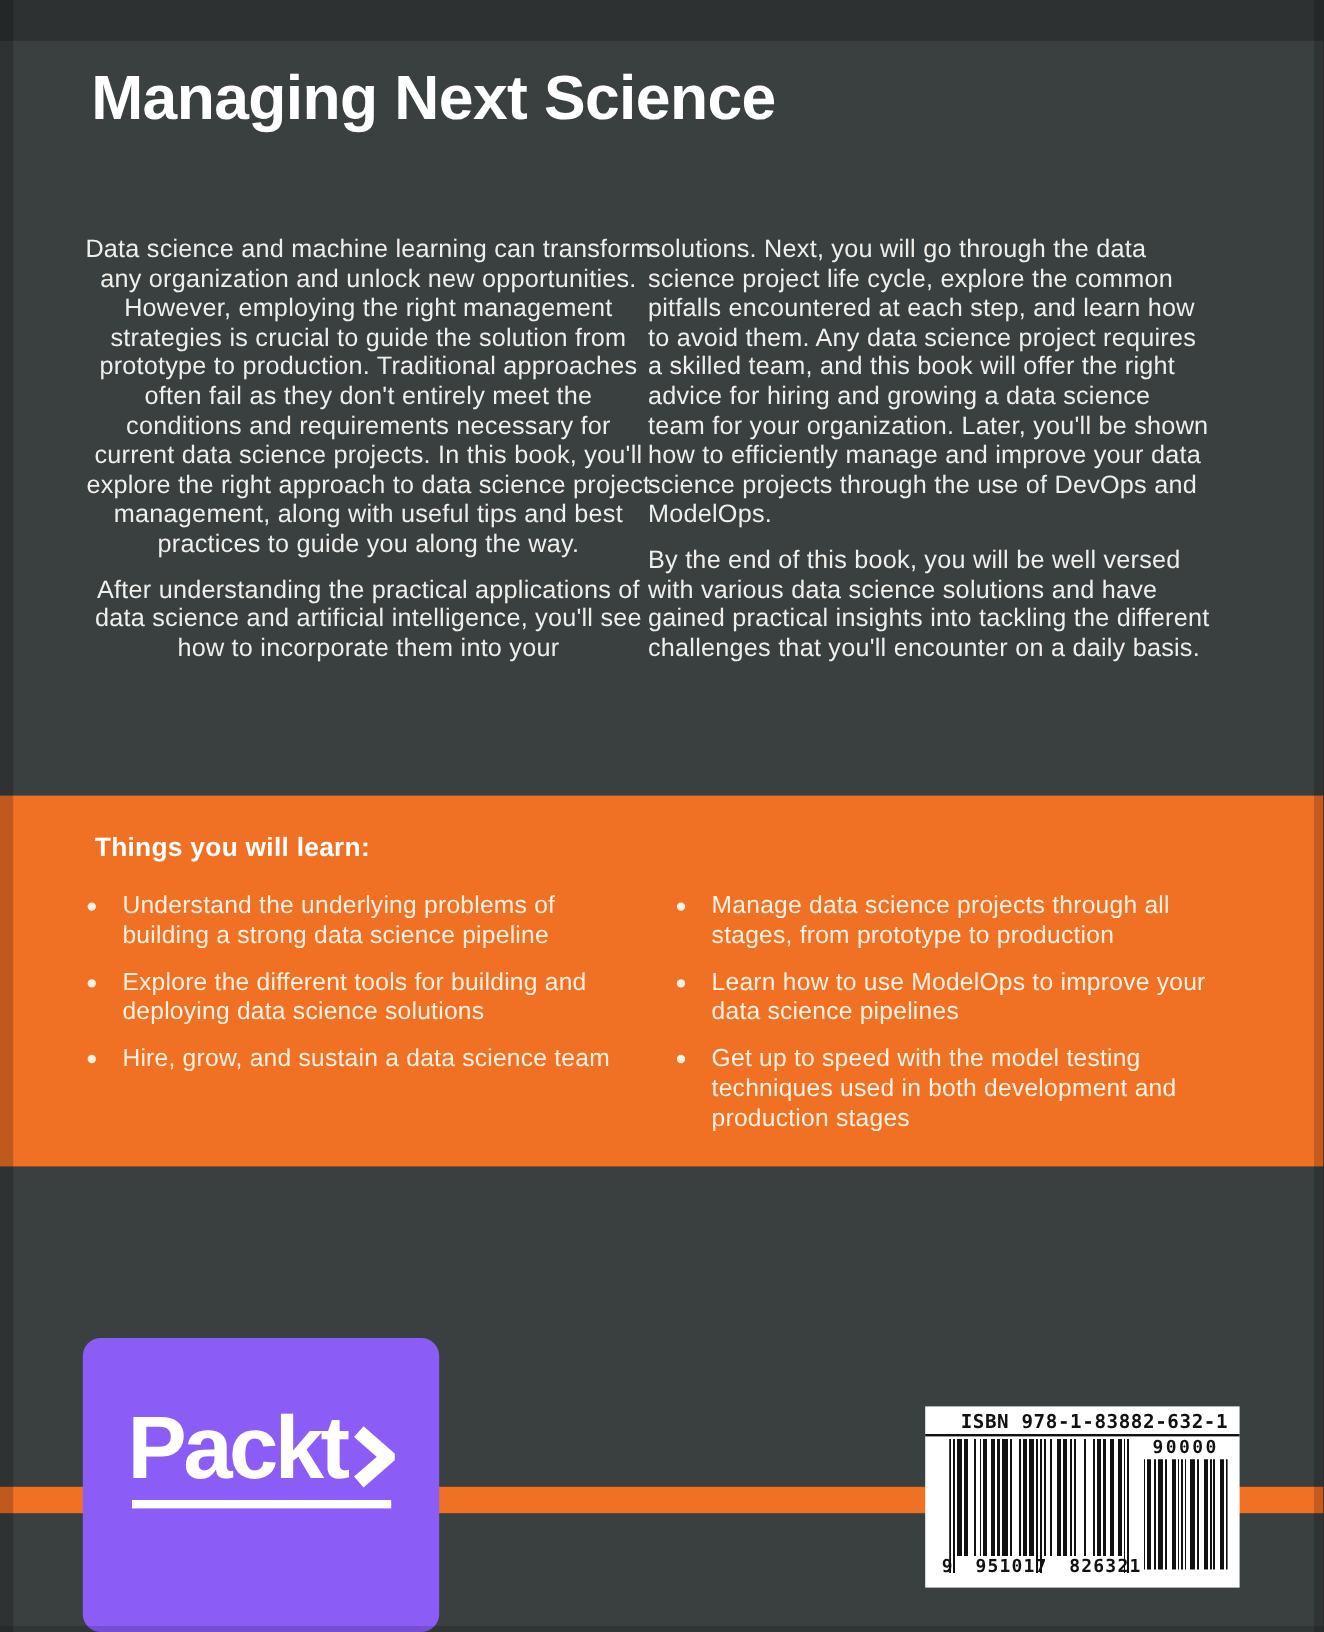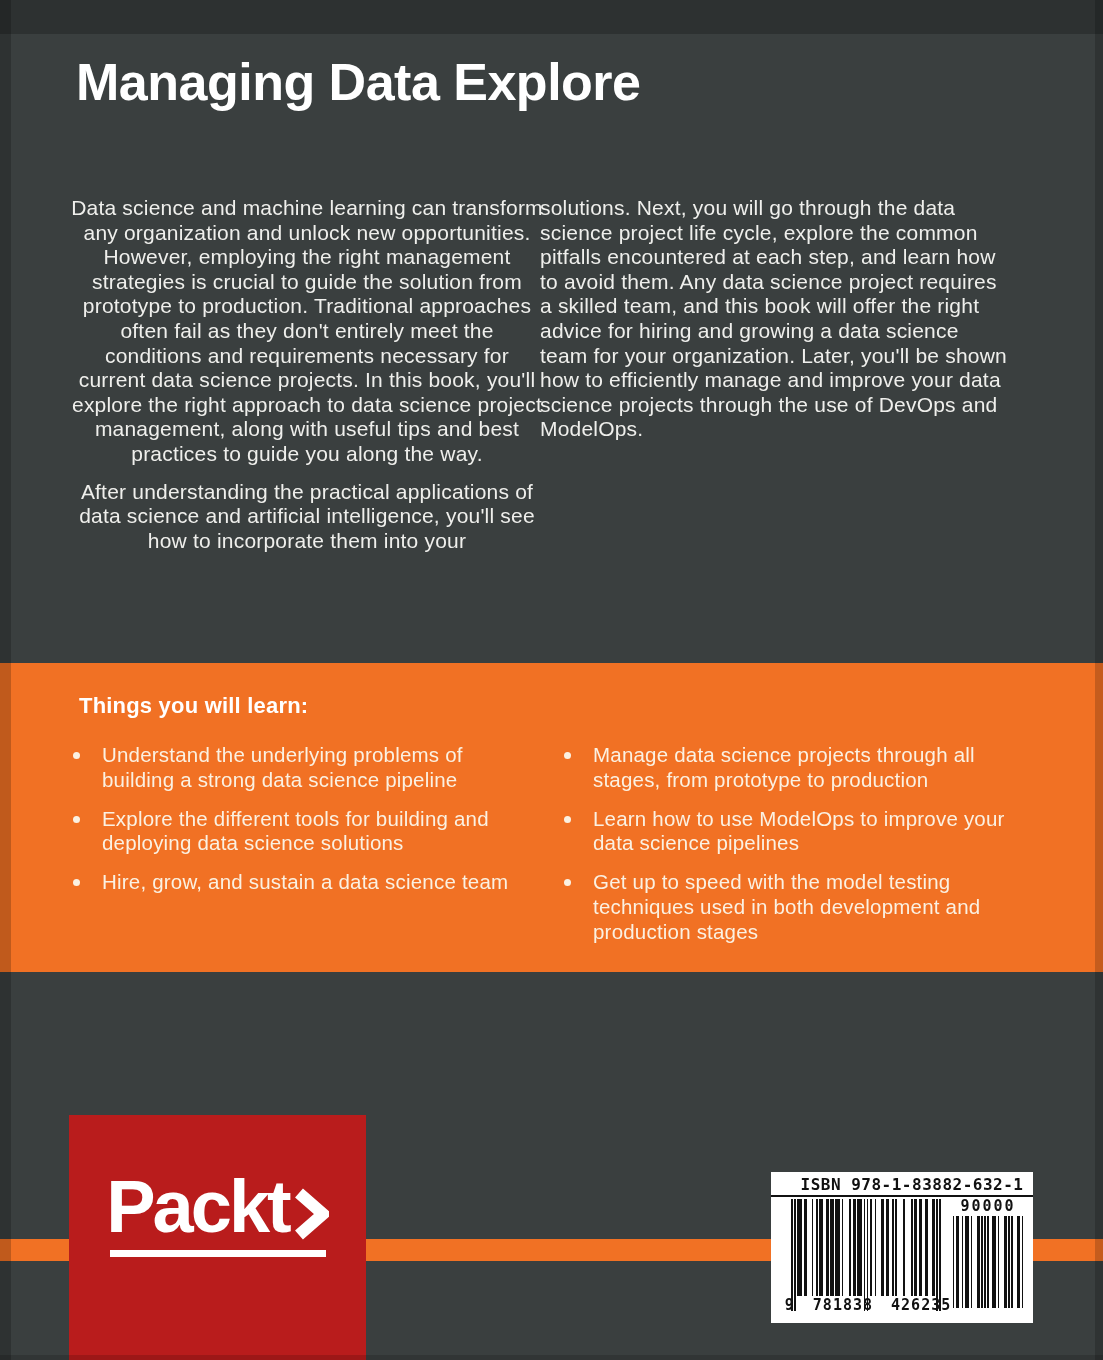"Managing Data Explore" h1.title { text: Data Explore -> Next Science }
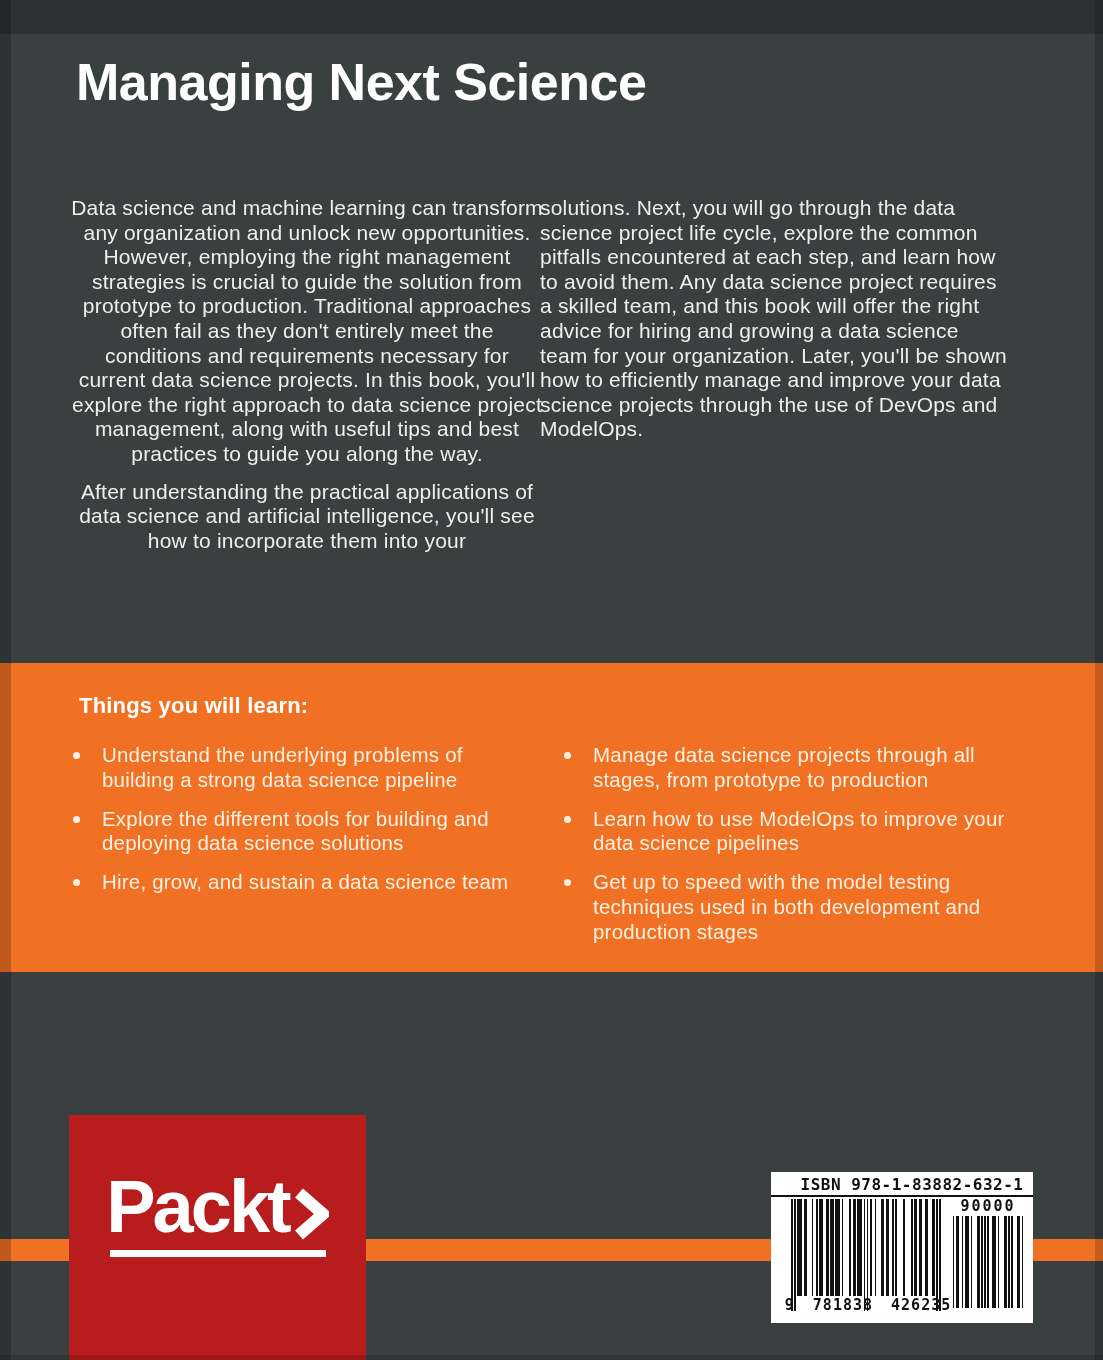"By the end of this" p { html: none -> <p>By the end of this book, you will be well versed with various data science solutions and have gained practical insights into tackling the different challenges that you'll encounter on a daily basis.</p> }
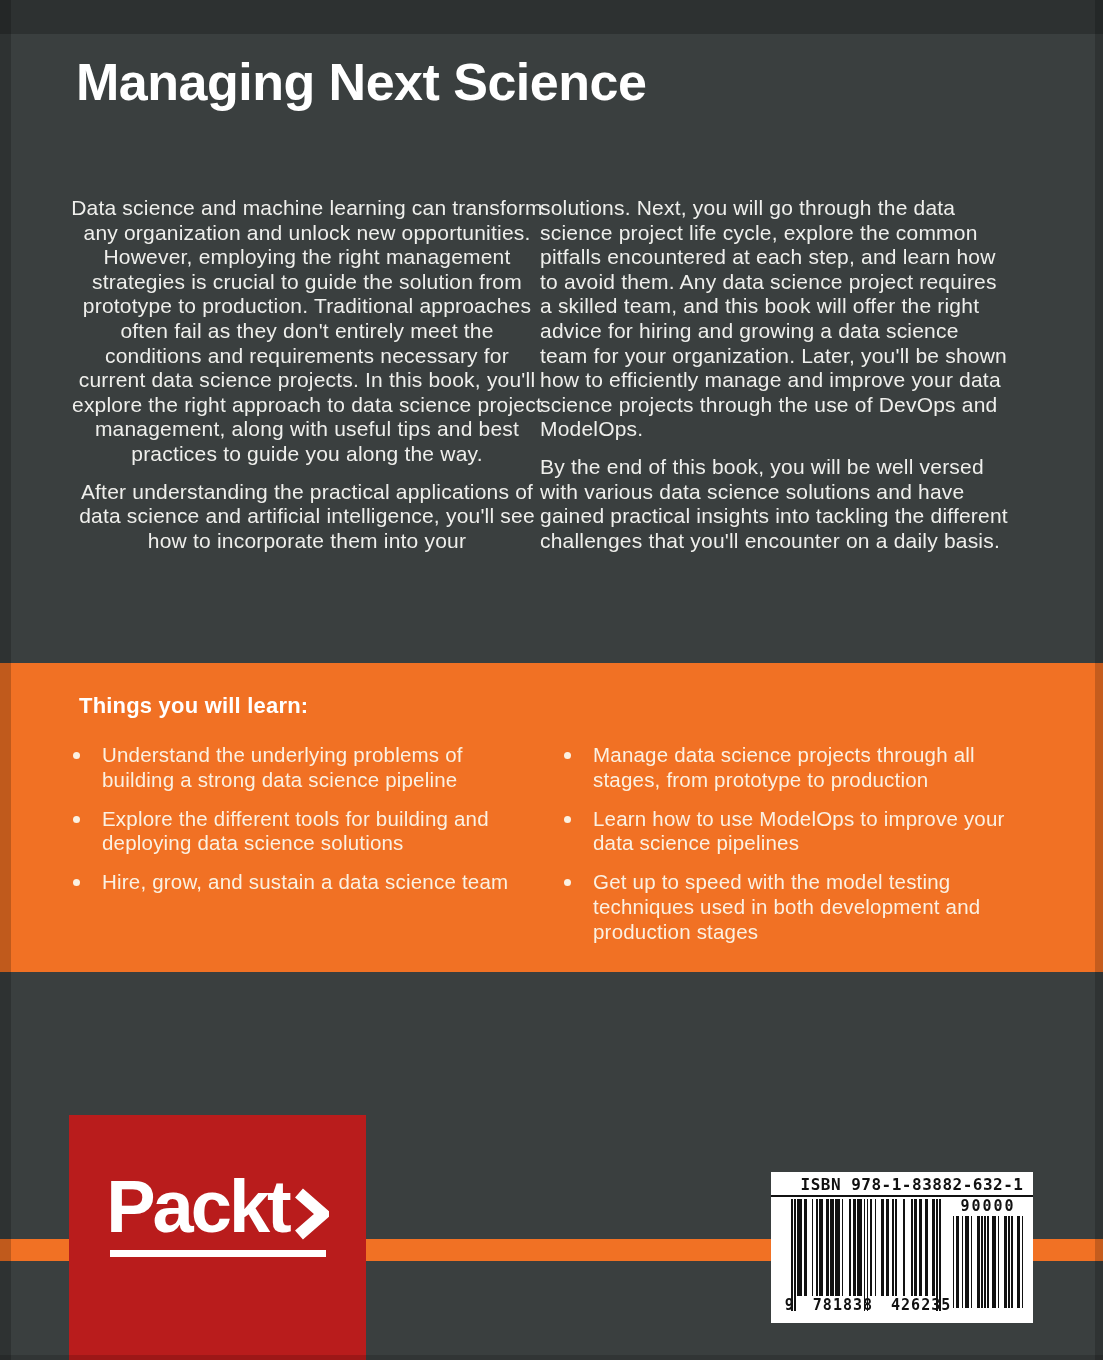"Packt" .packt-box { background: #b91c1c -> #8b5cf6; border-radius: none -> 15px }
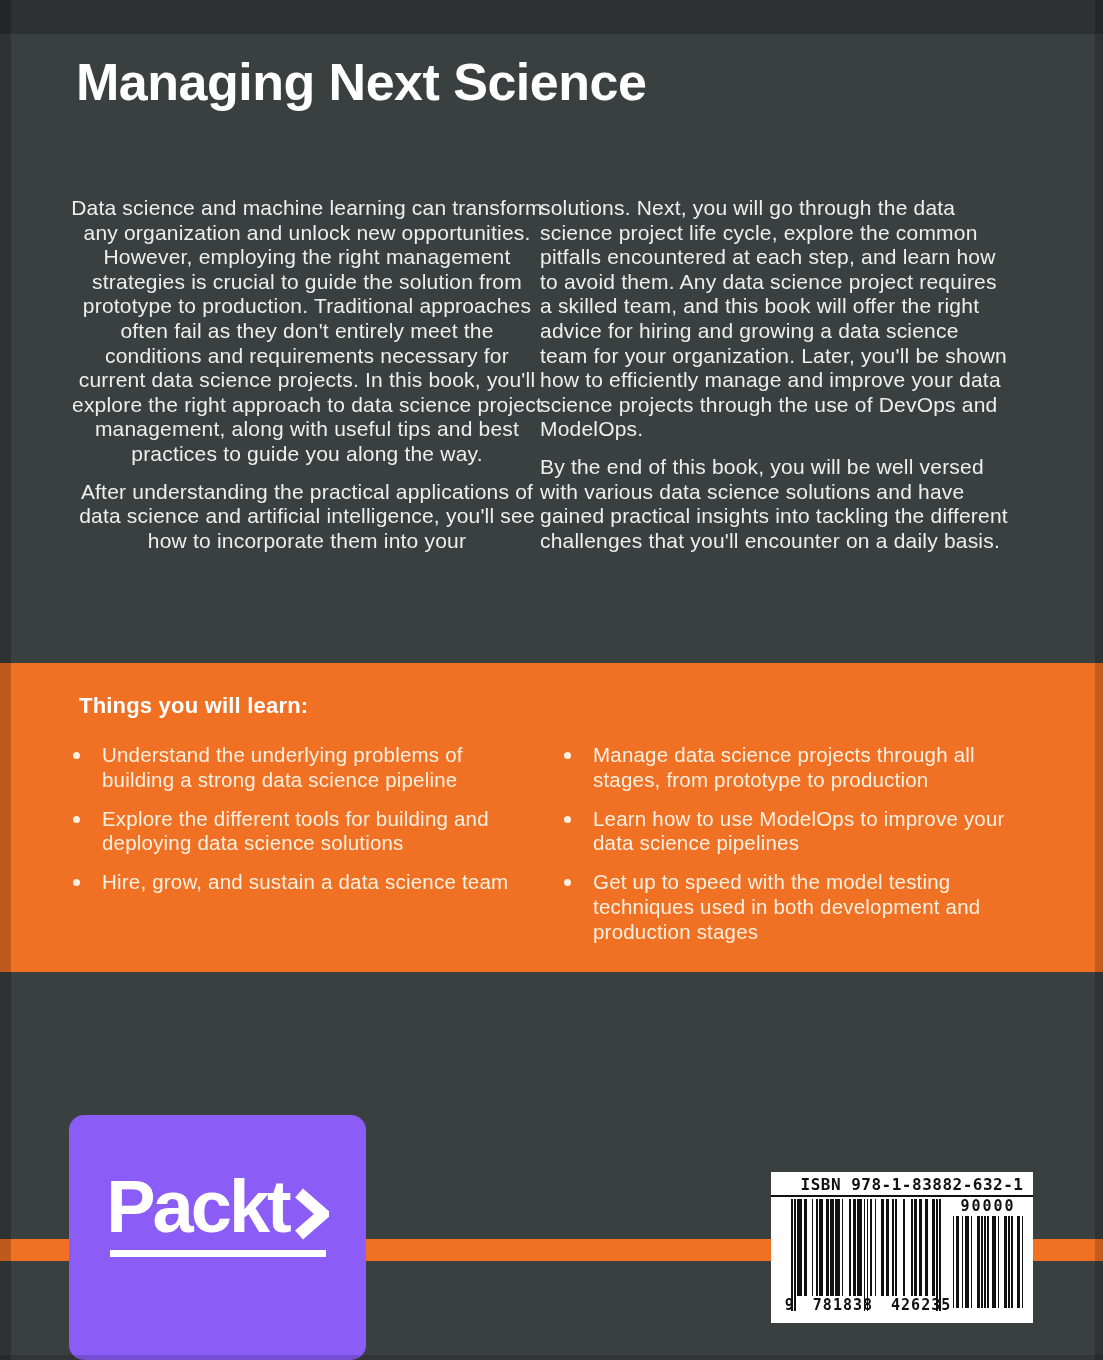"9 781838 426235" div.bc-digits { text: 781838 426235 -> 951017 826321 }
